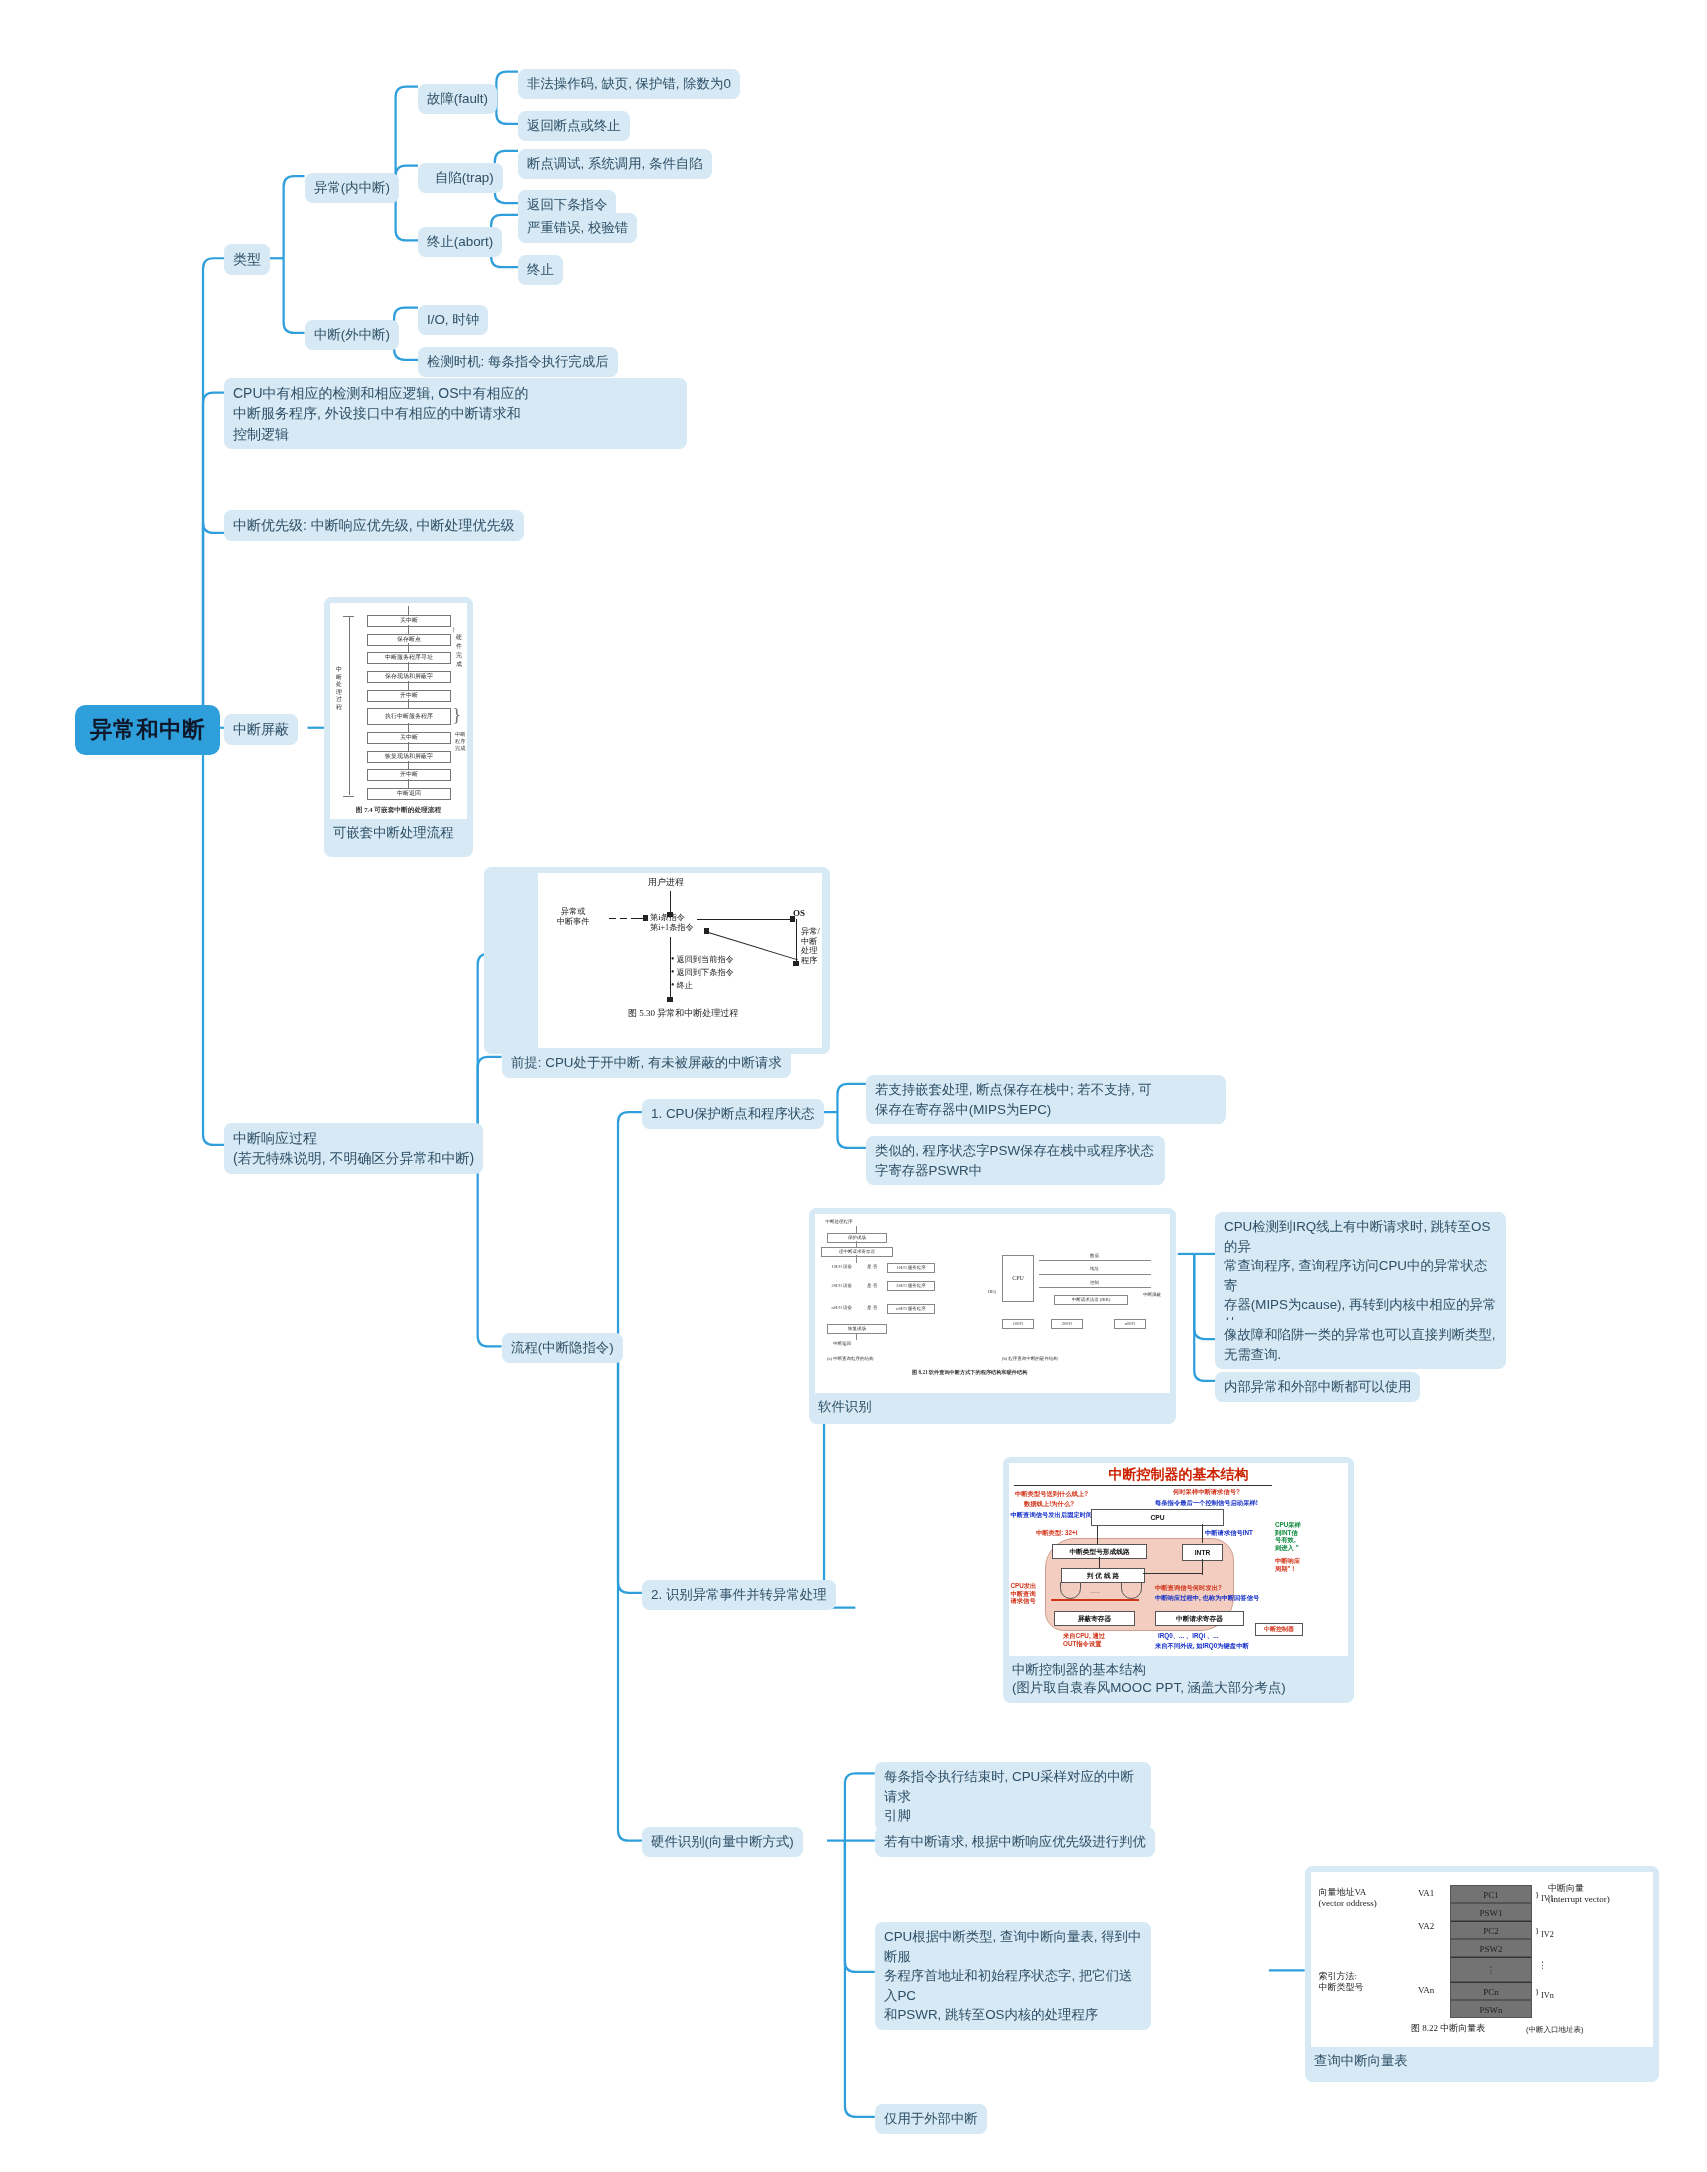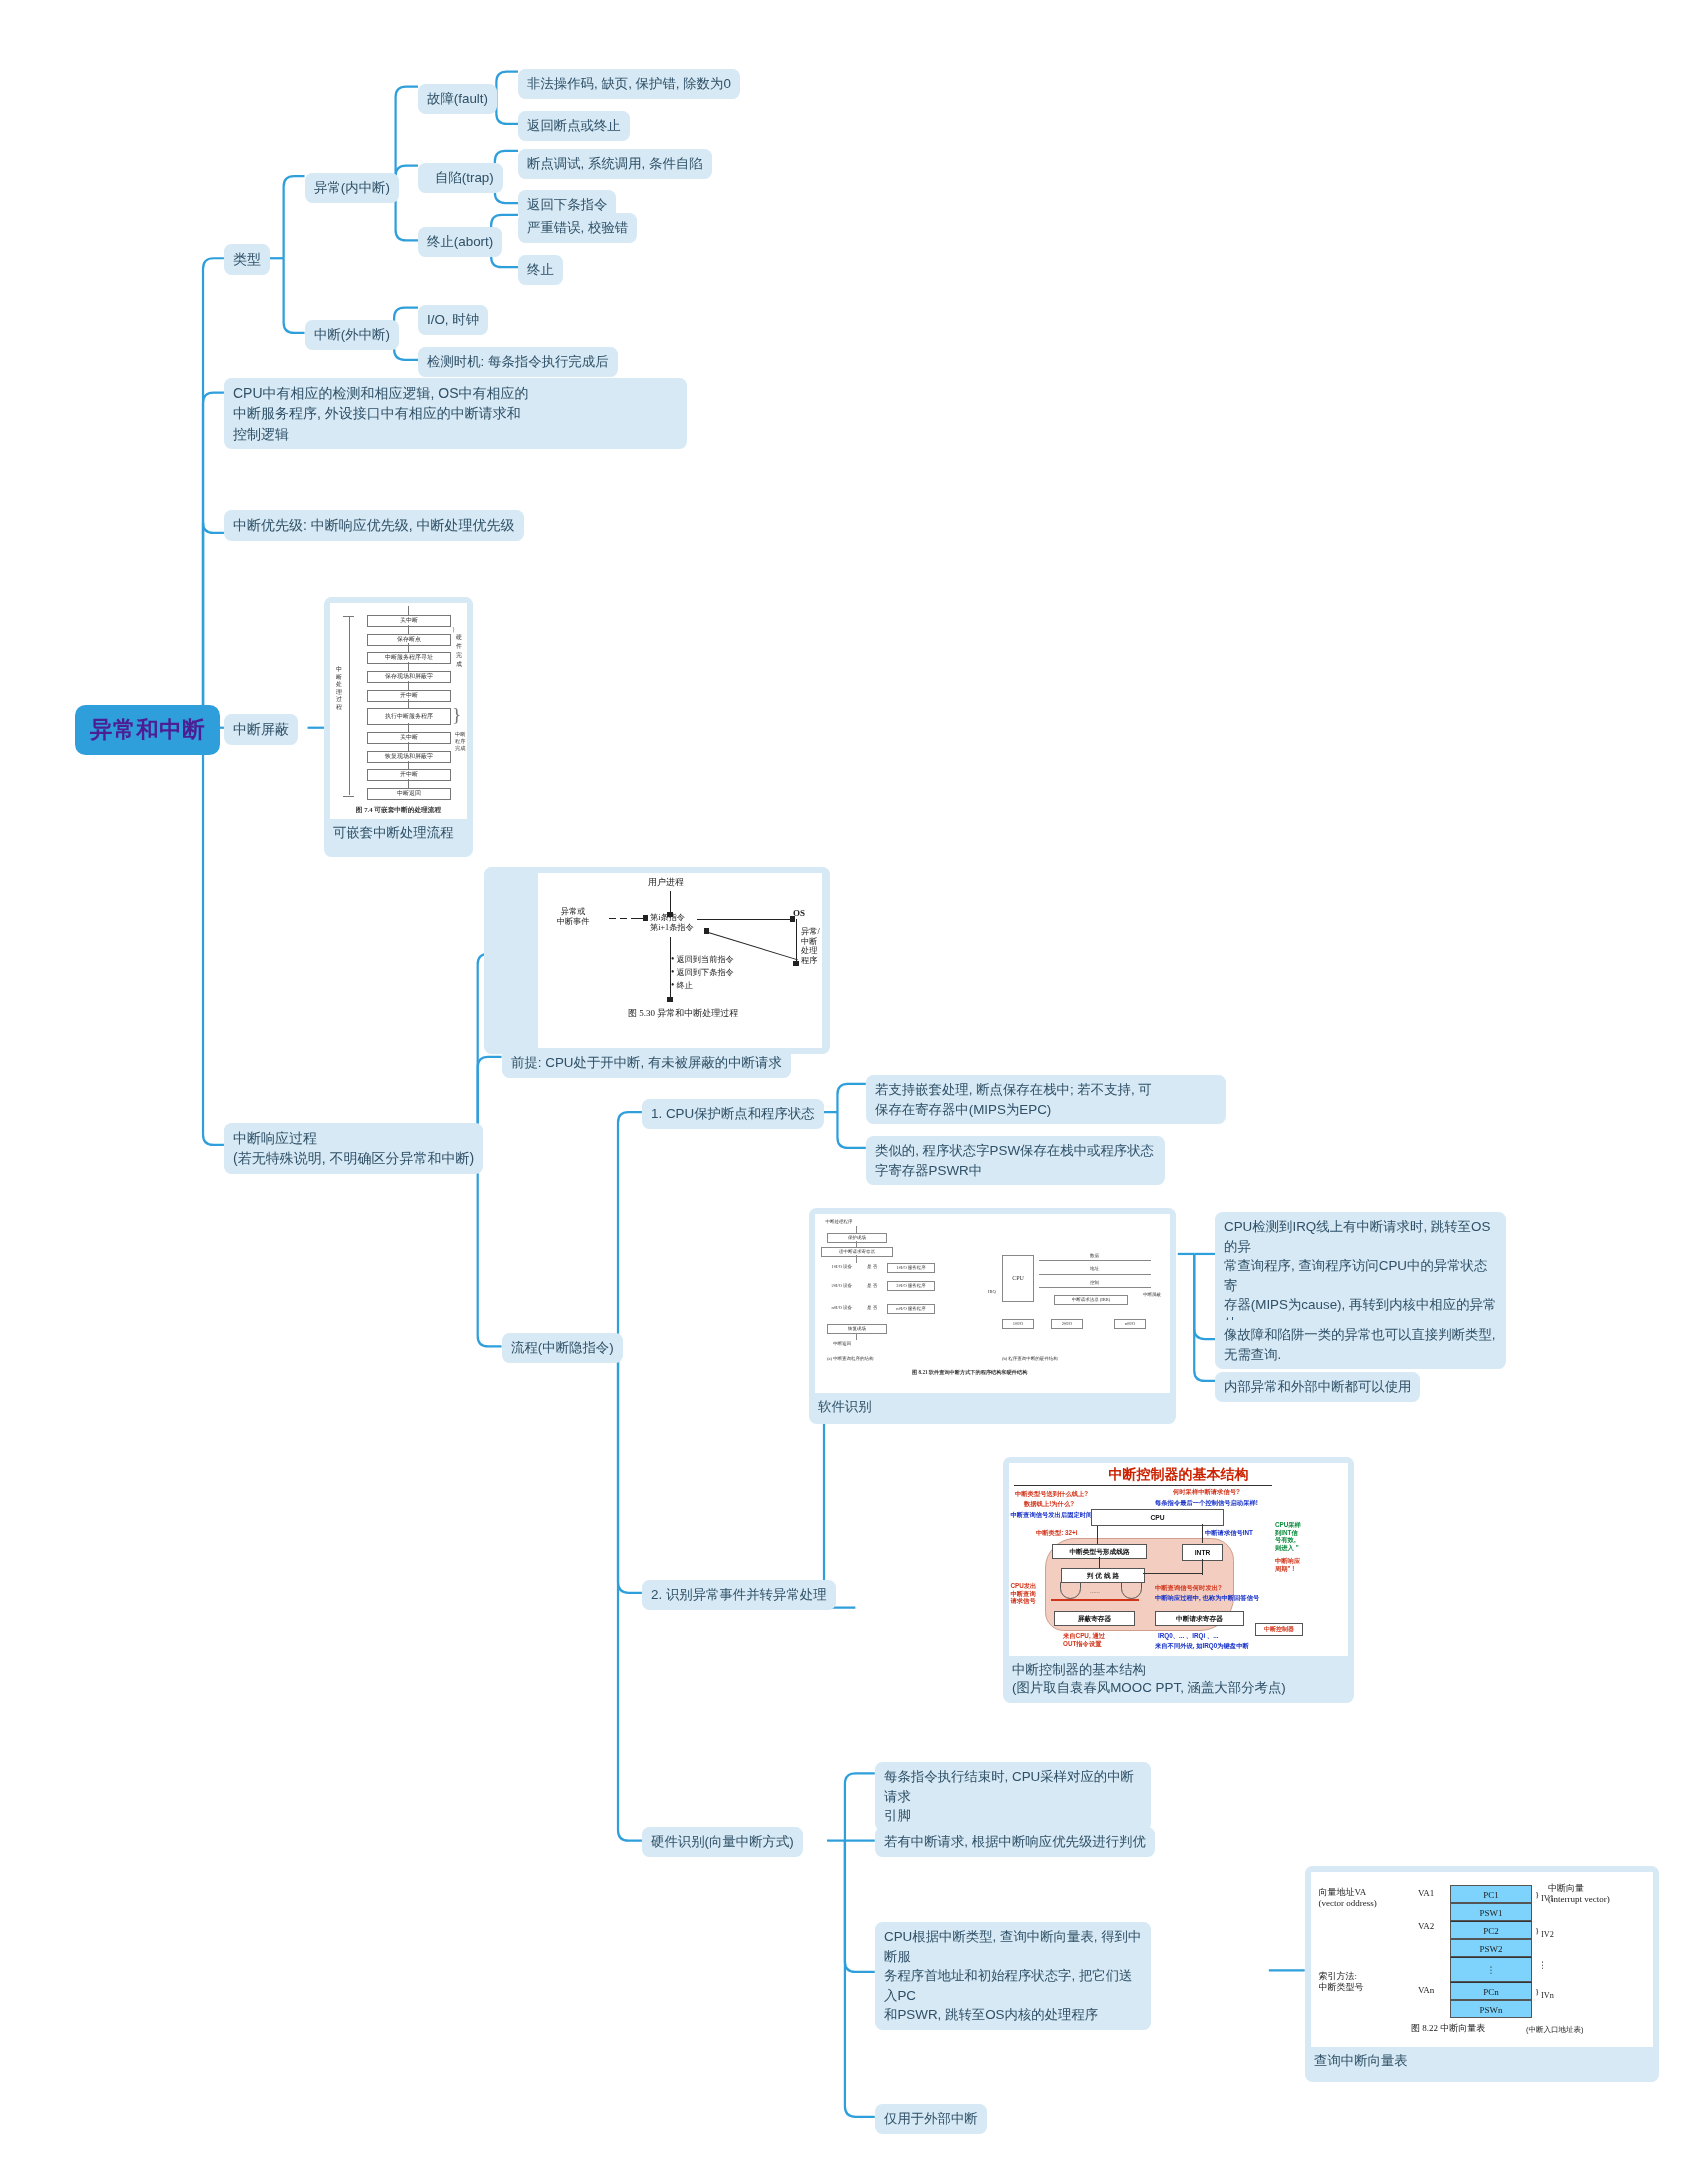"异常和中断" .node.root { color: #4c1d95 -> #0f172a }
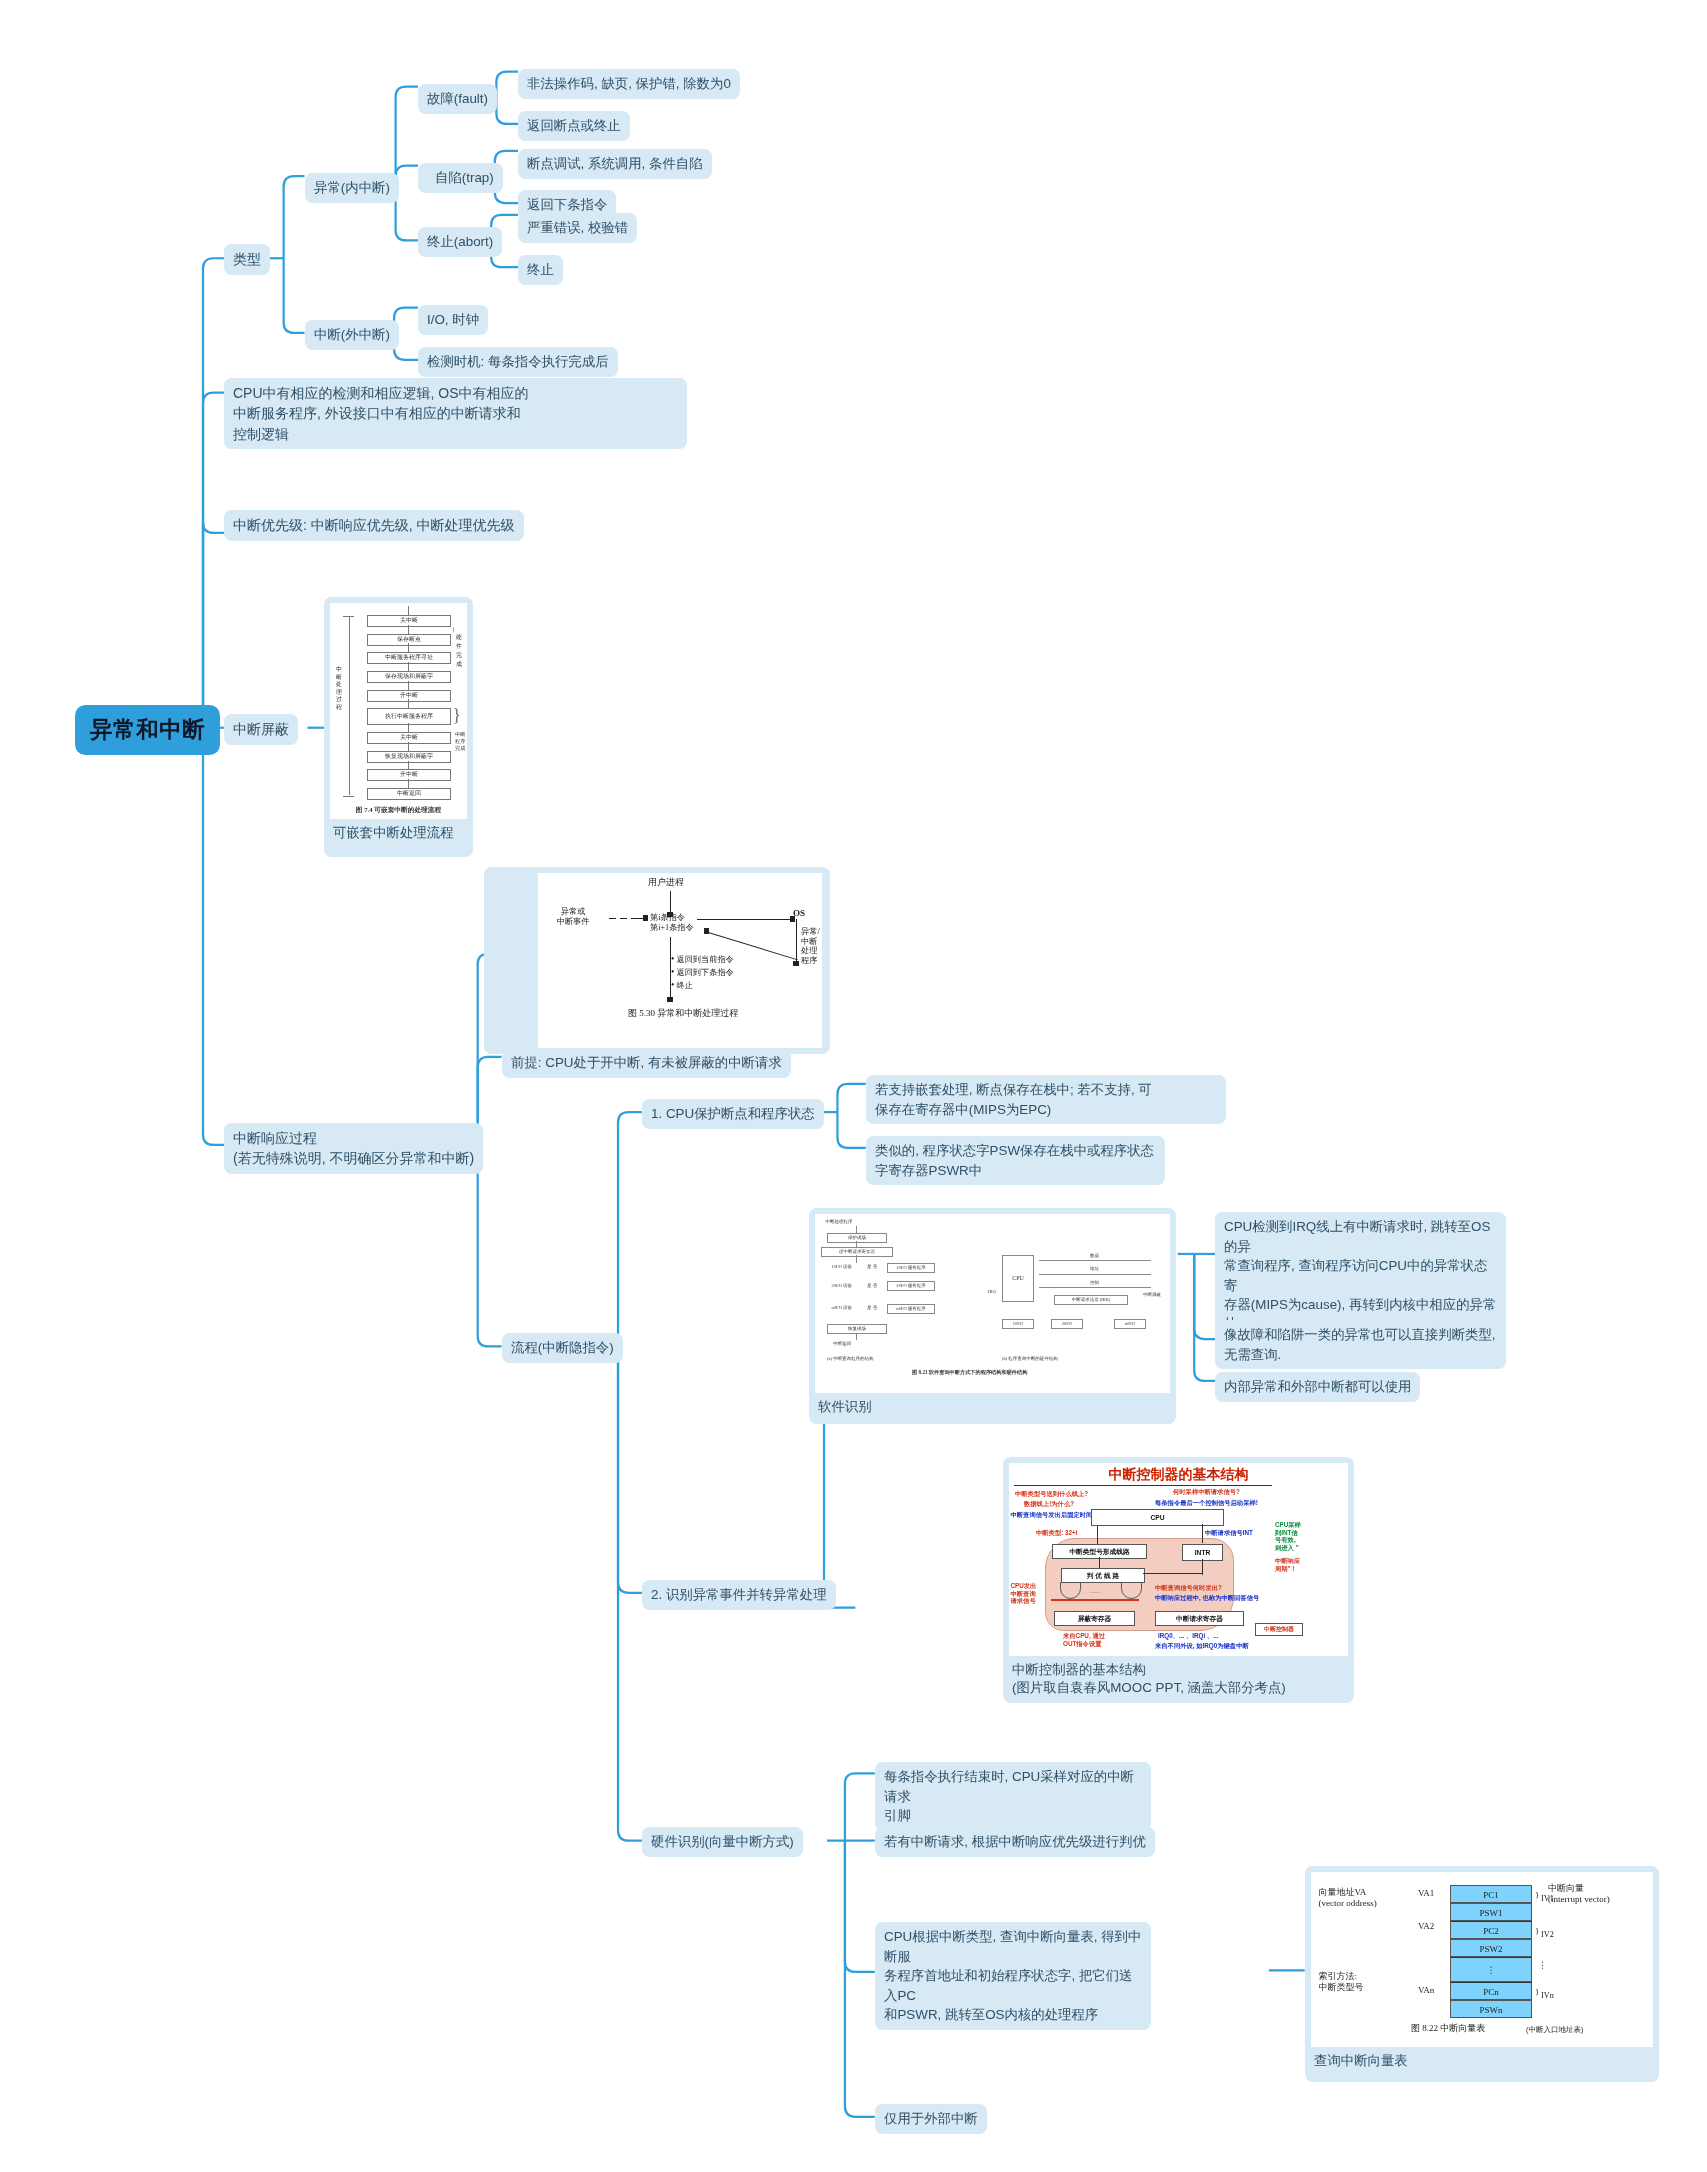"PC1" .f822 .cell { background: #7dd3fc -> #737373 }
